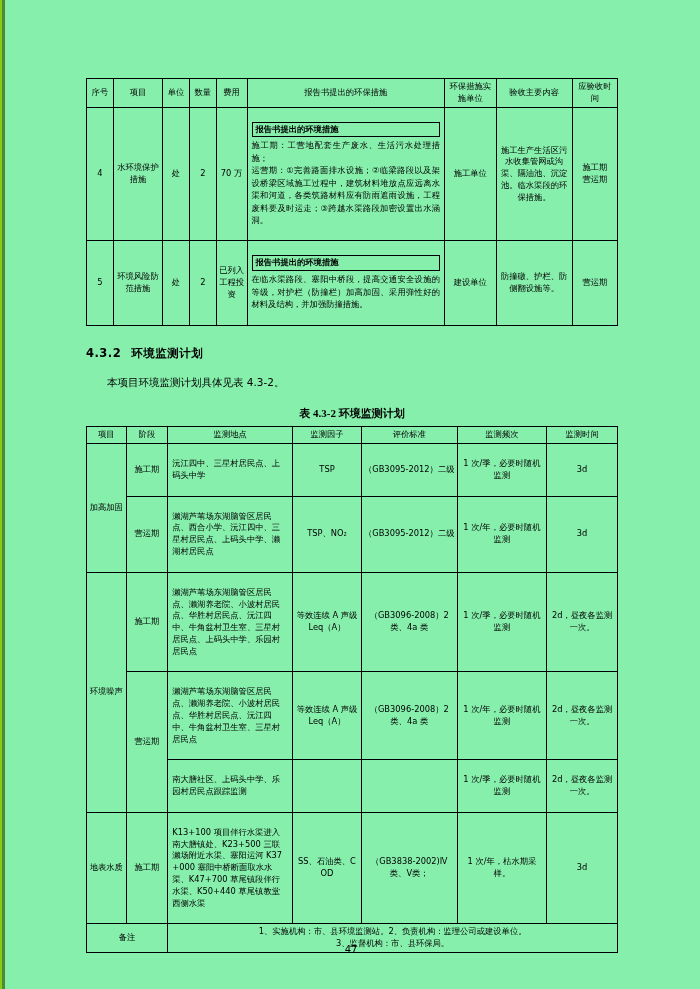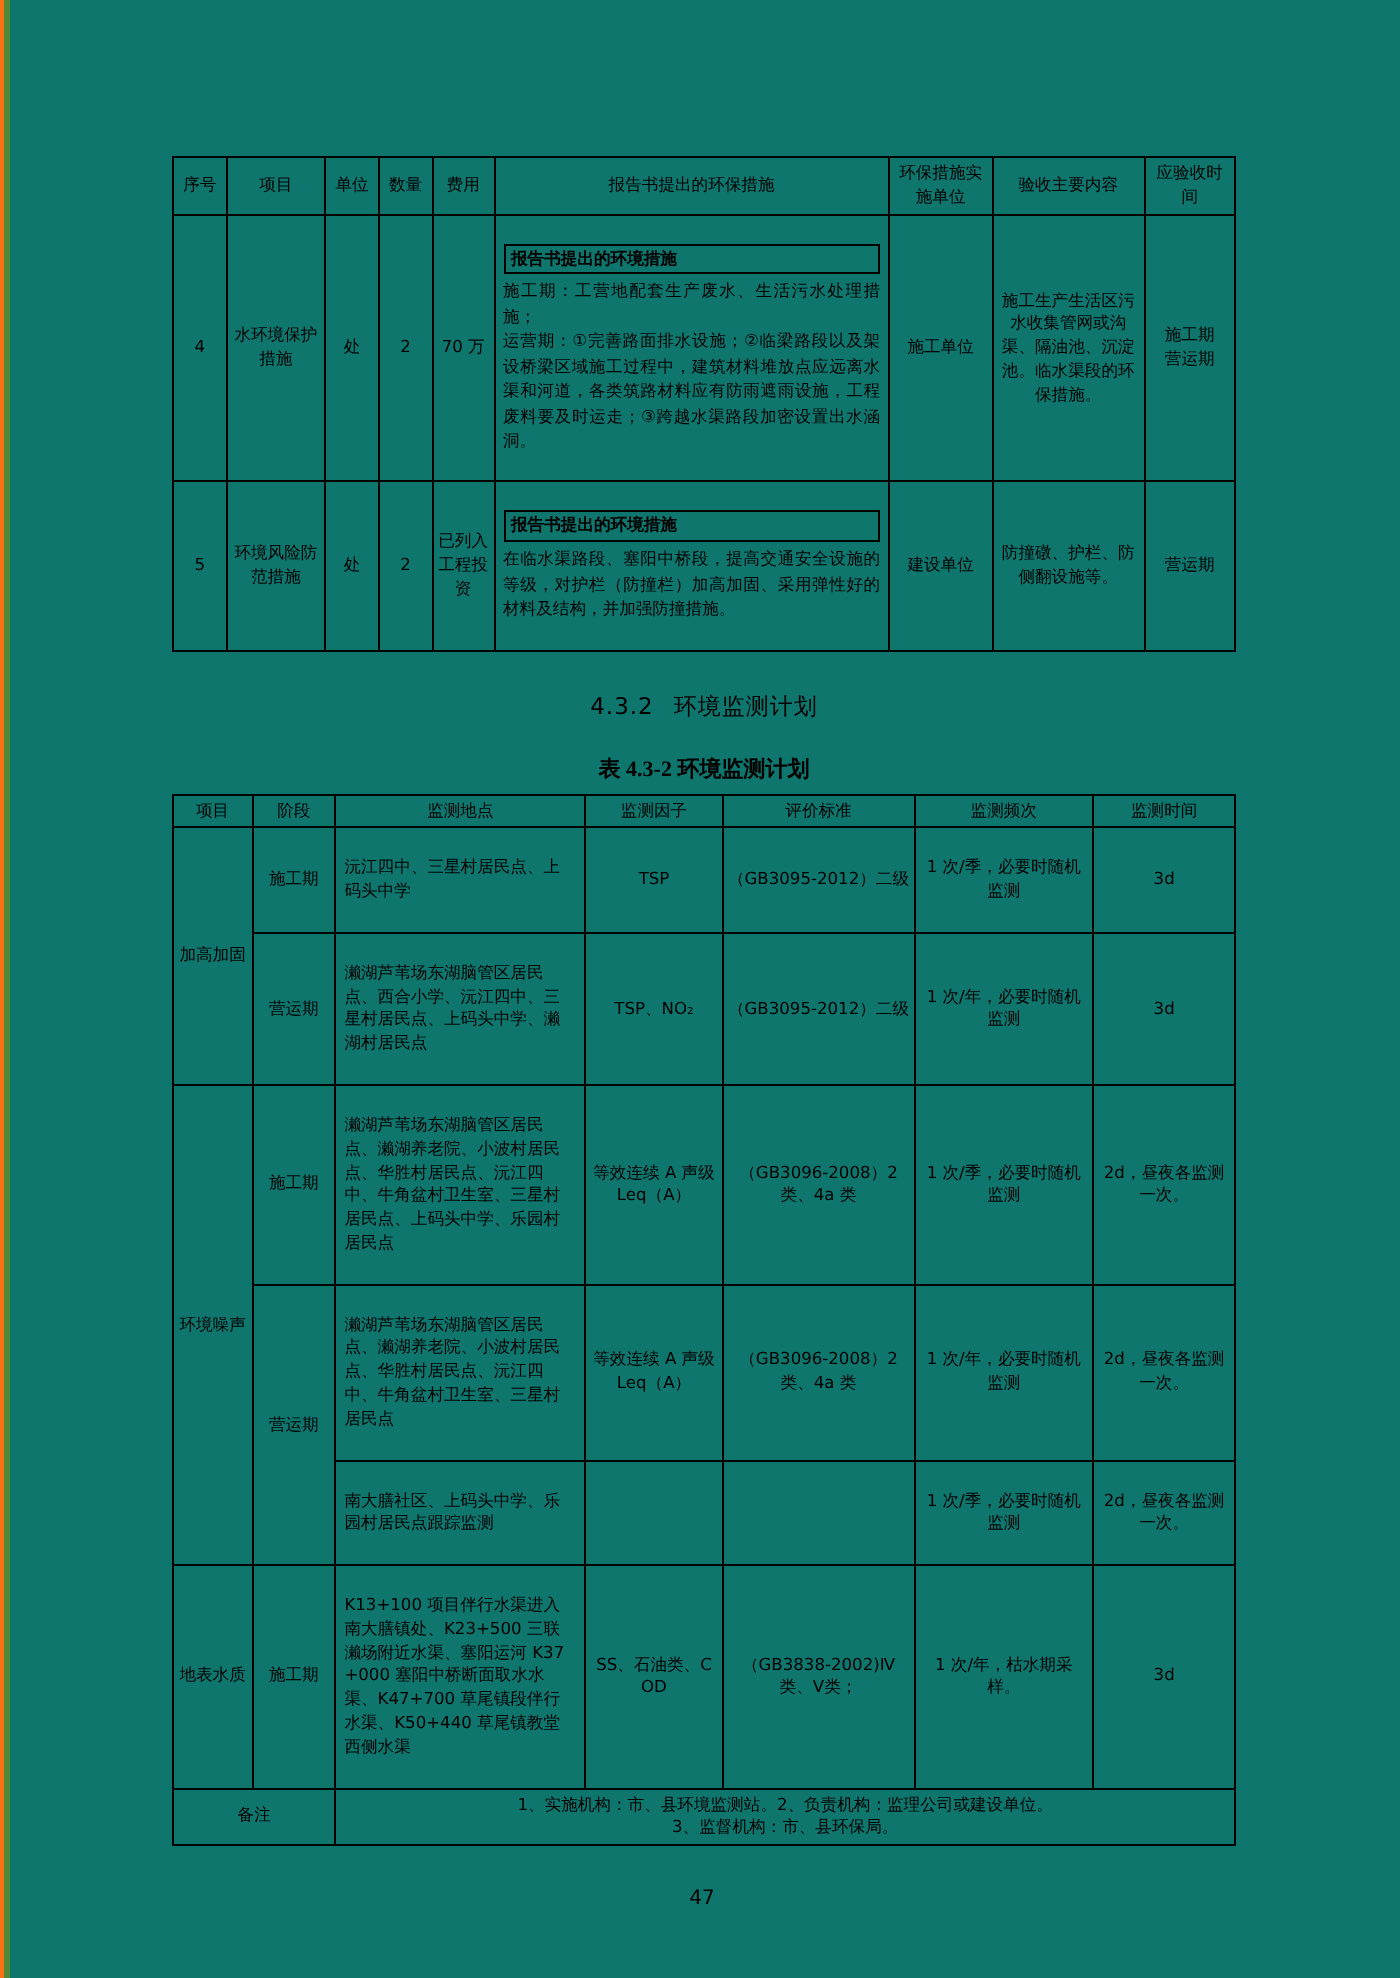"序号" .page { background: #0f766e -> #86efac; border-left: 2px solid #f97316 -> 2px solid #84cc16 }
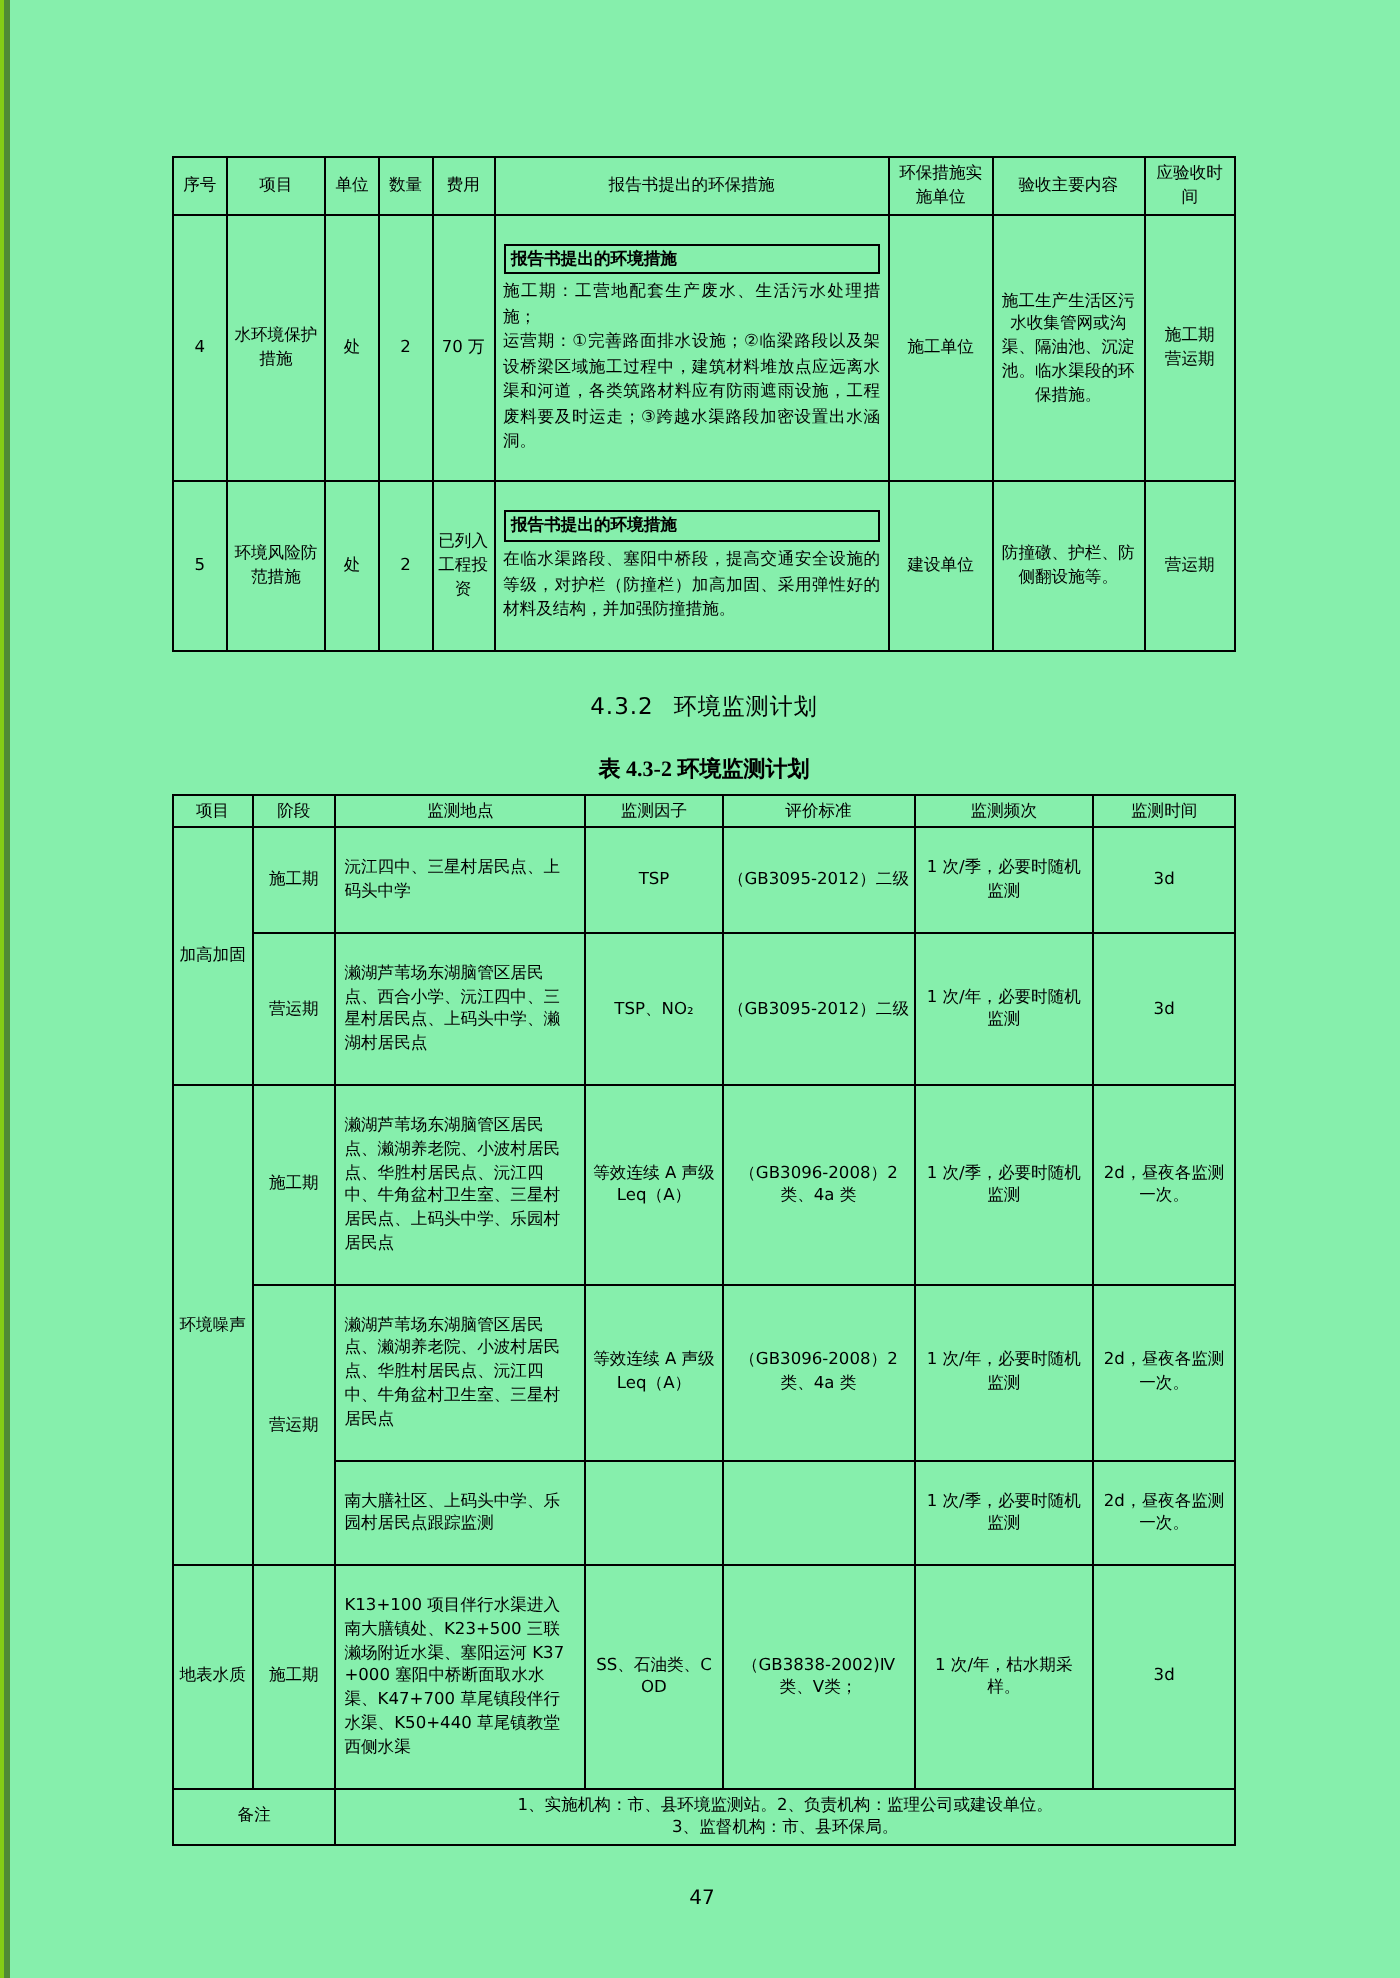"4.3.2 环境监测计划" h3.section { font-weight: normal -> bold; text-align: center -> none }
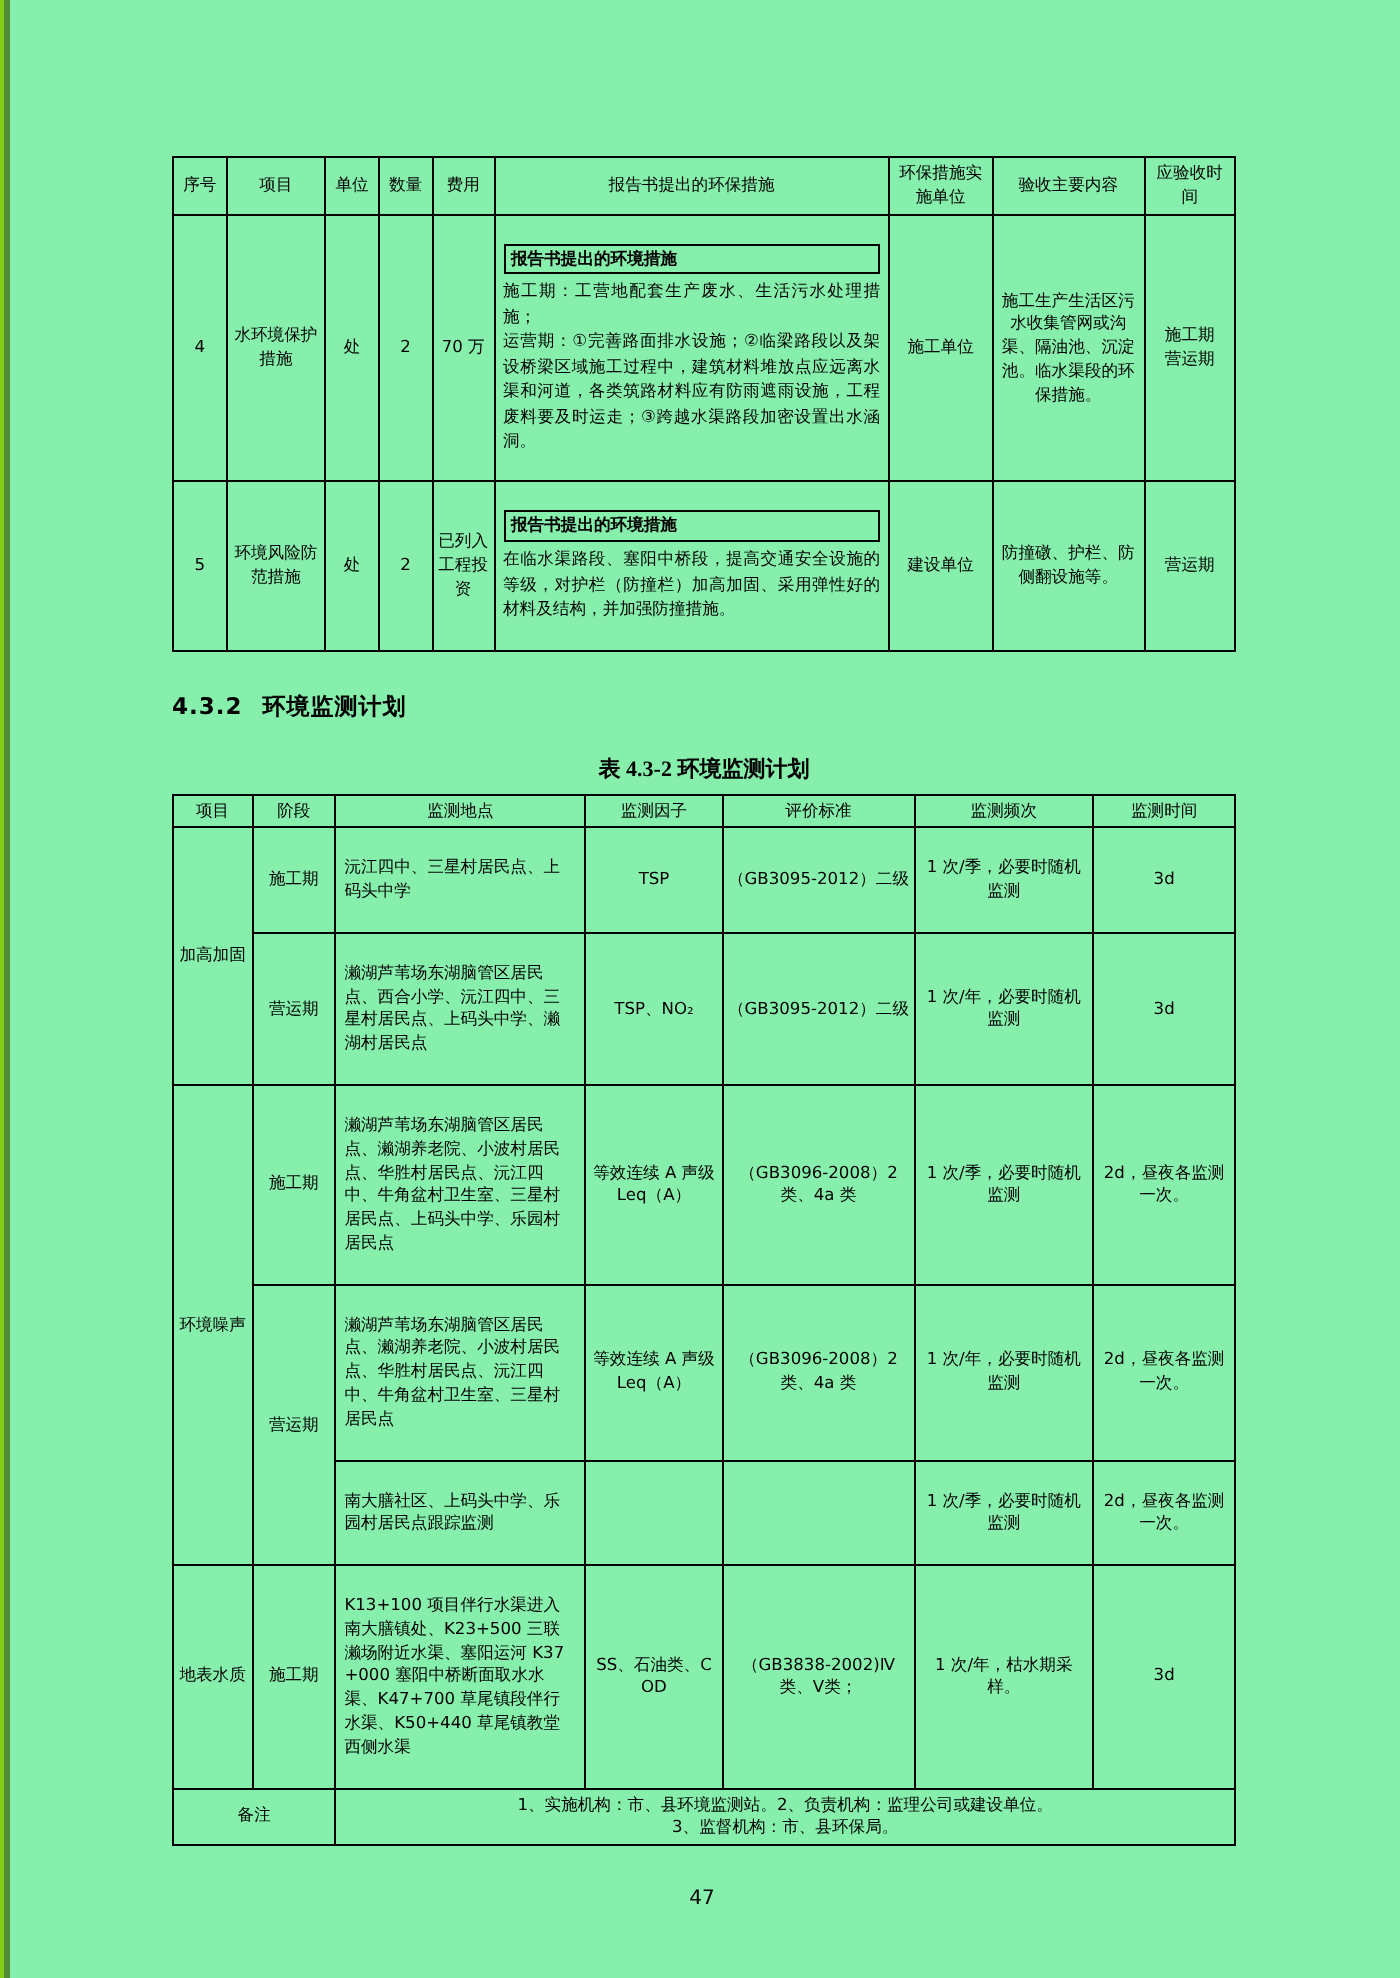"本项目环境监测计划具体见表 4.3-2。" p.body-text { html: none -> <p>本项目环境监测计划具体见表 4.3-2。</p> }
